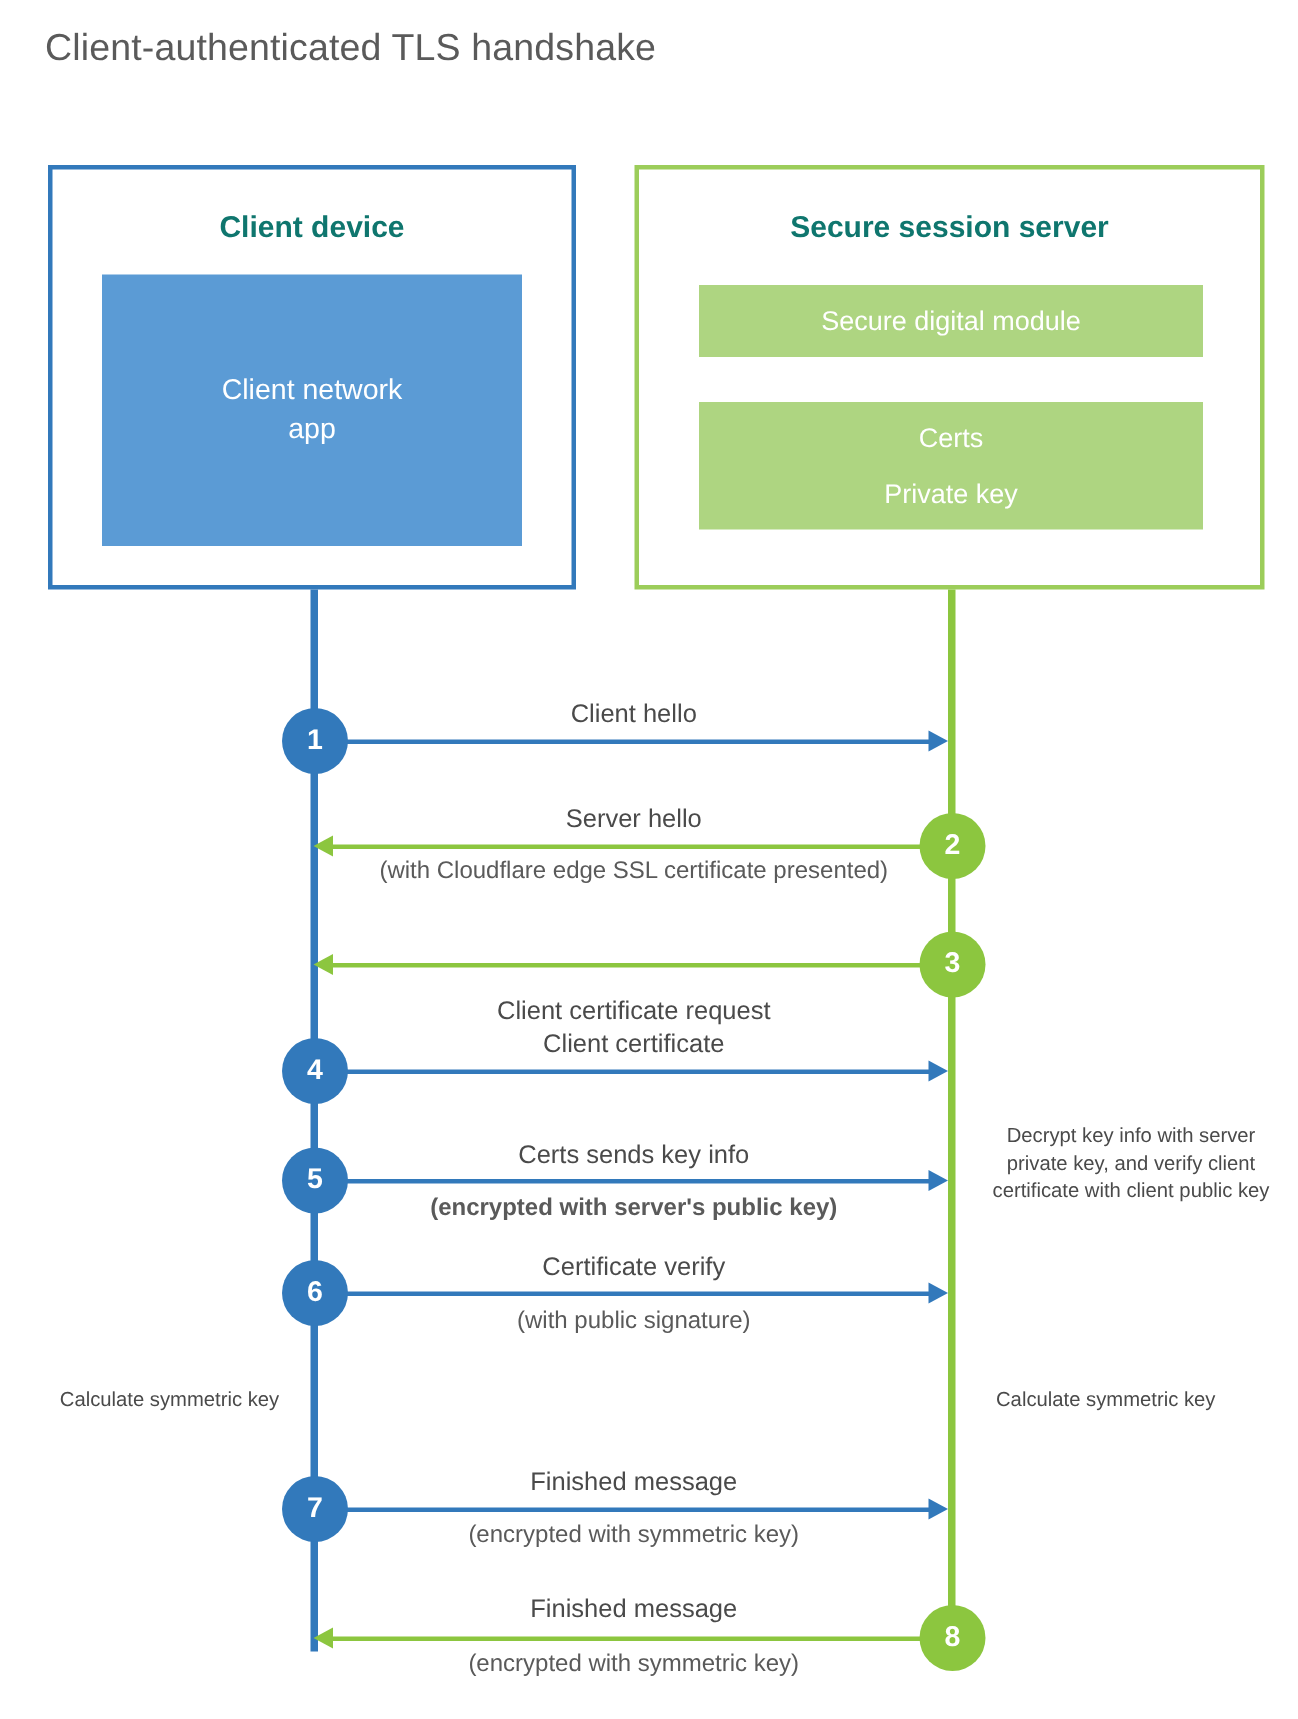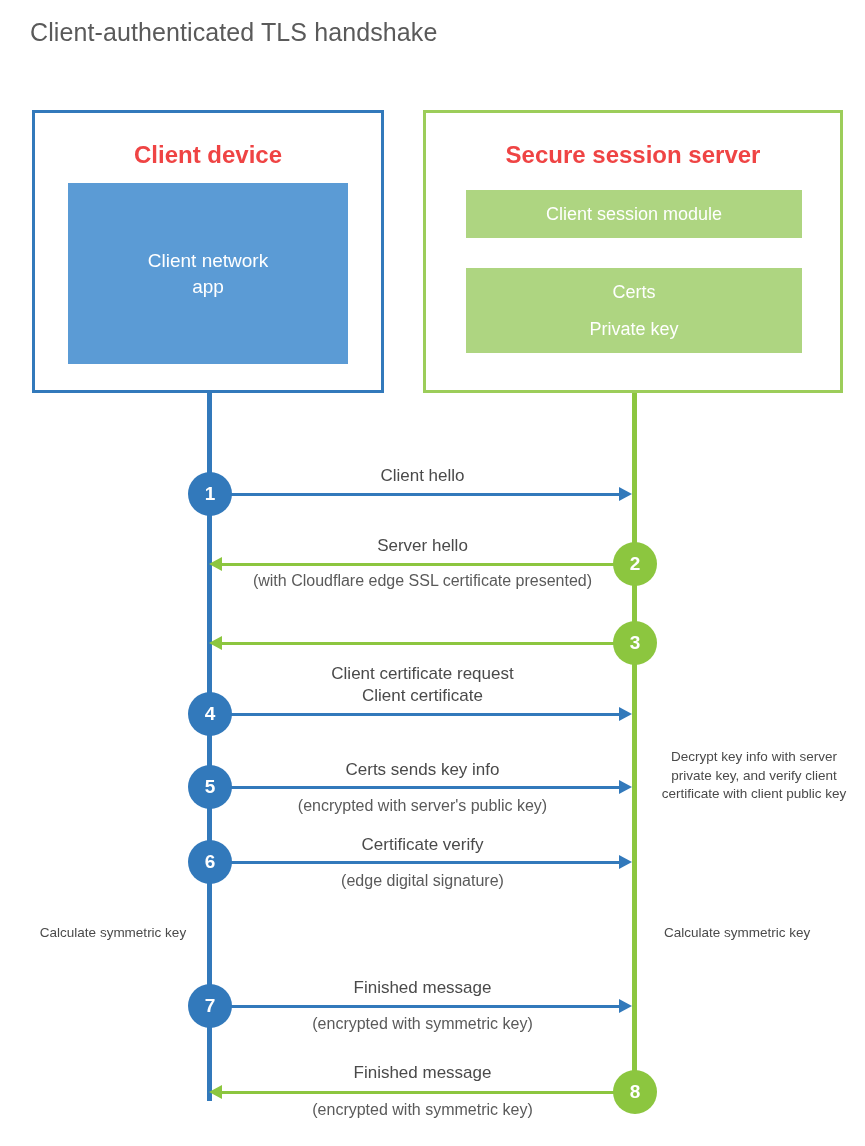"Client device" .actor-title { color: #ef4444 -> #0f766e; font-size: 24px -> 20px }
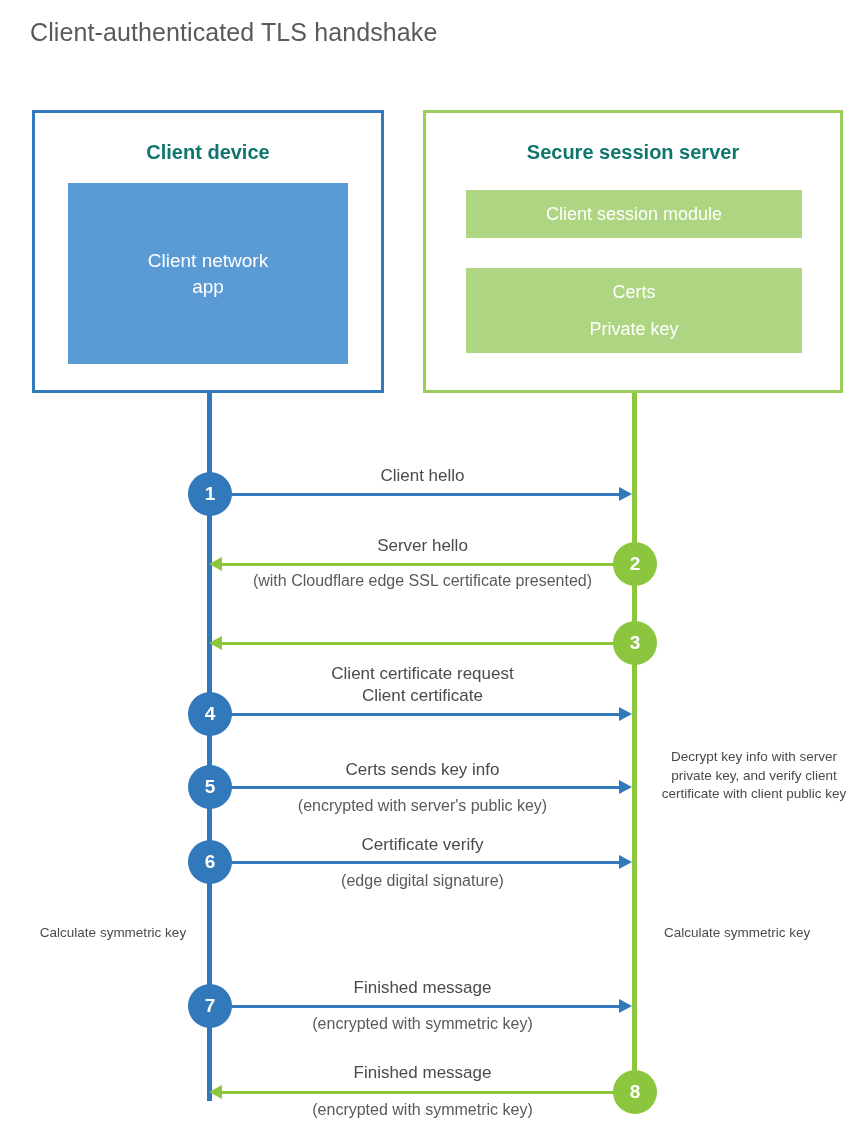"Client session module" div.server-bar { text: Client session -> Secure digital }
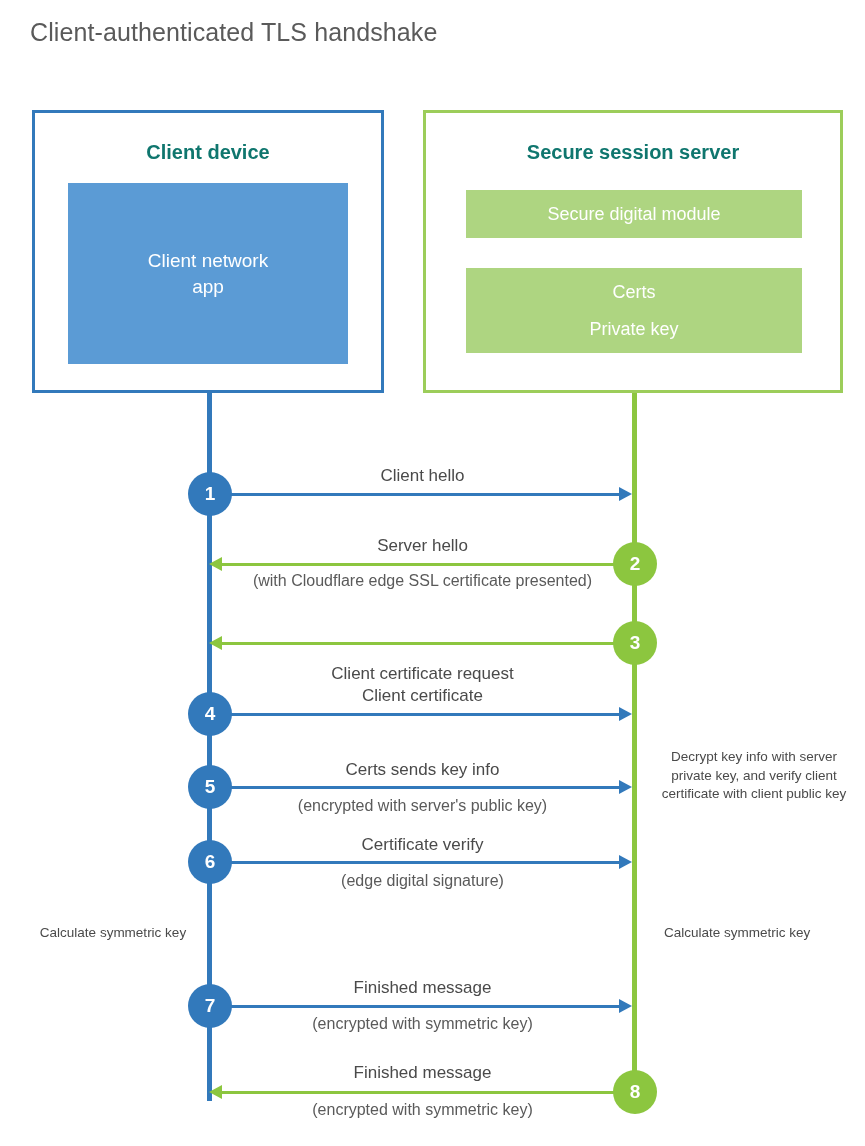"(encrypted with server's public key)" div.msg-sub { font-weight: none -> bold }
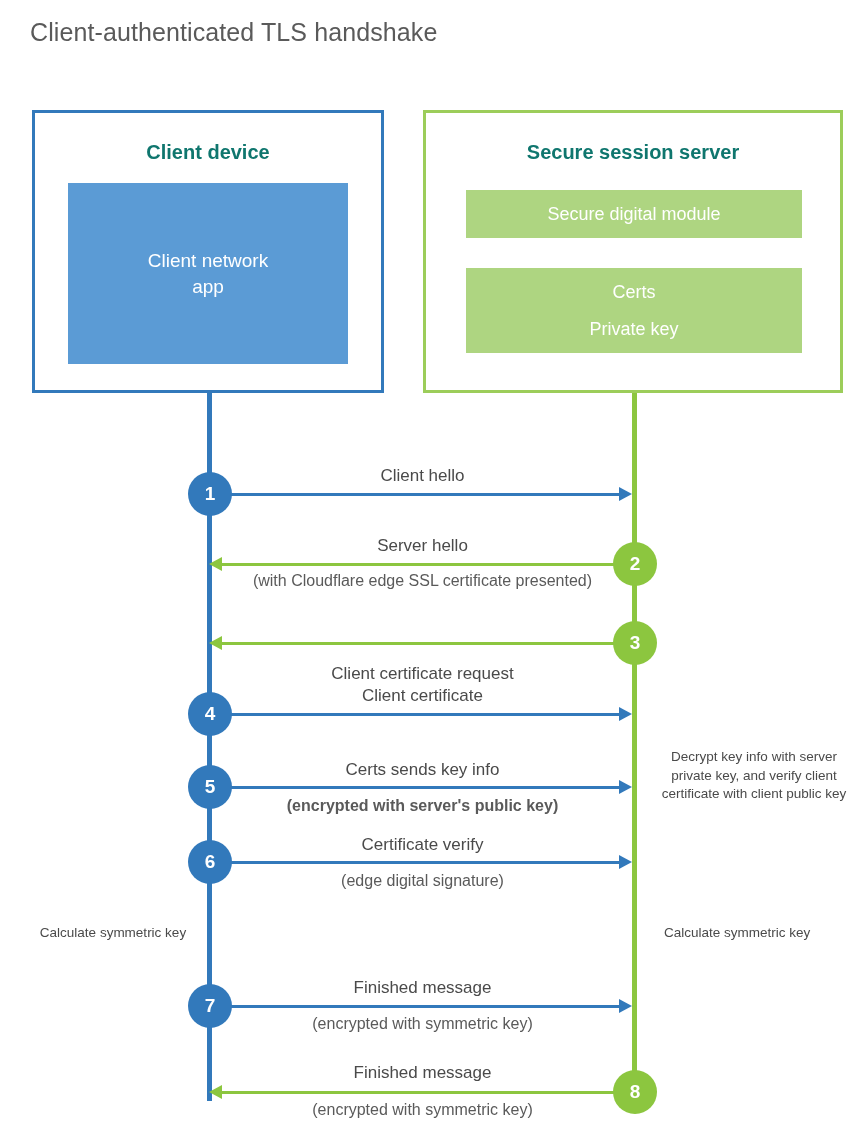"(edge digital signature)" div.msg-sub { text: edge digital -> with public }
